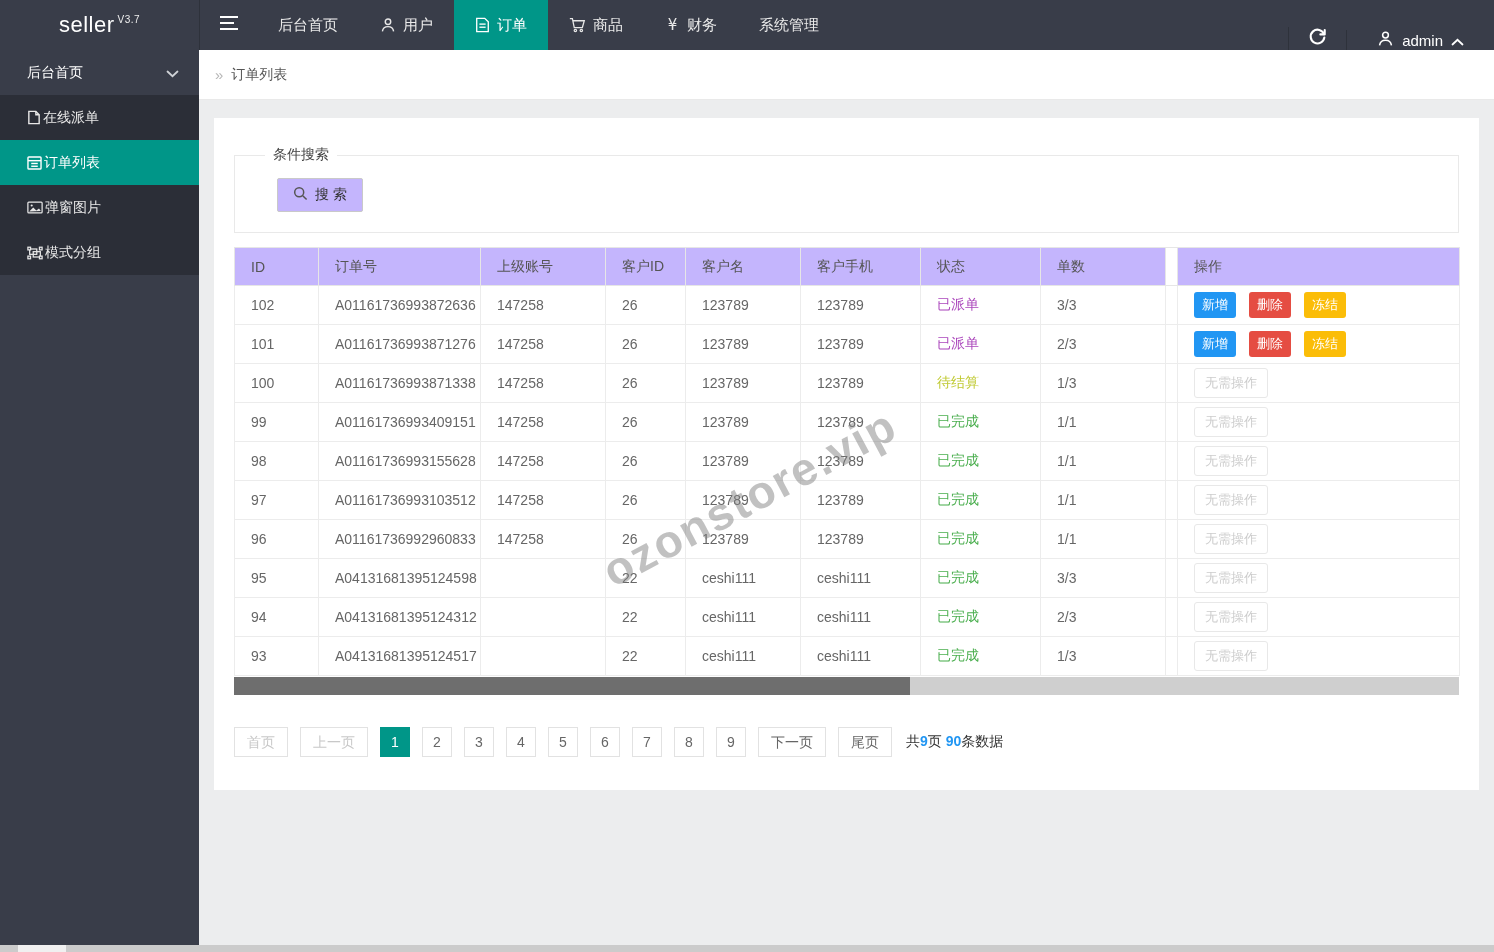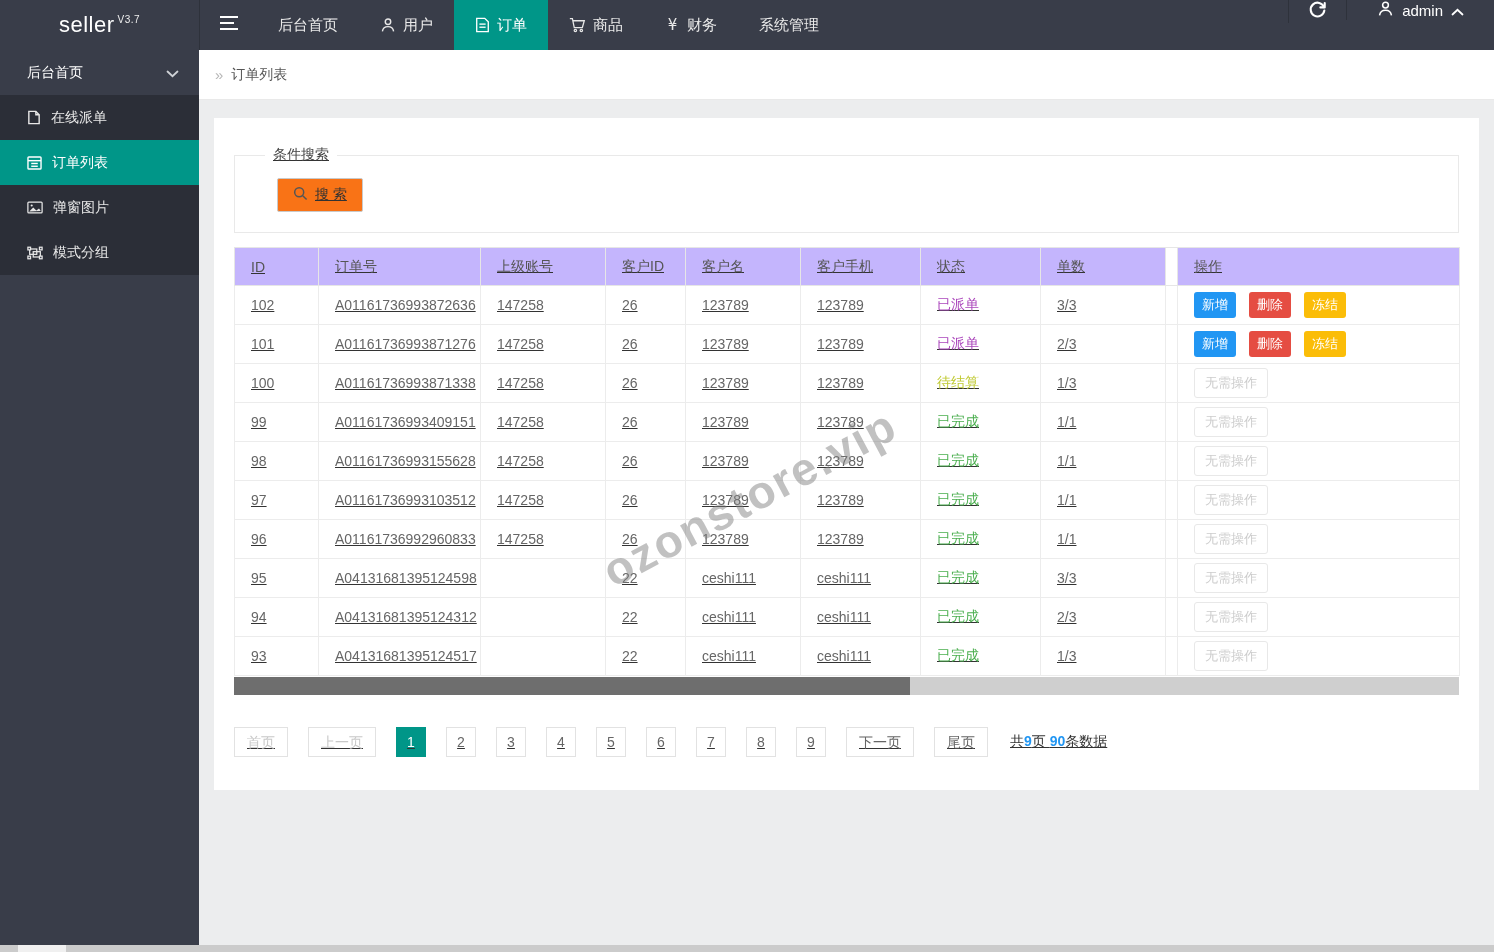"admin" .top-right { align-items: flex-start -> flex-end }
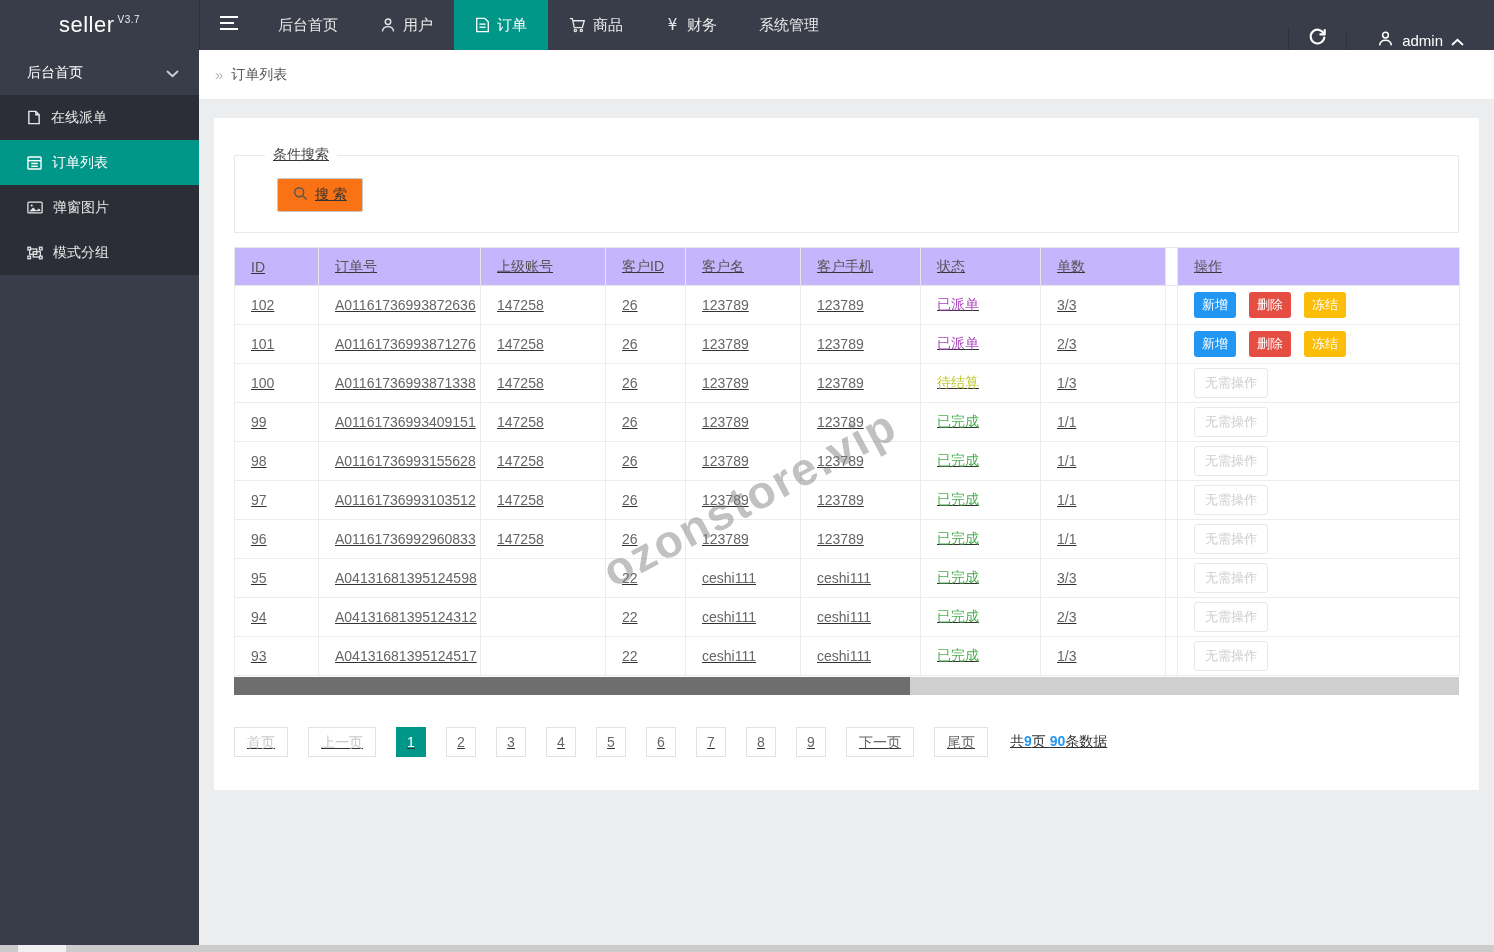"在线派单" .side-item { gap: 10px -> 2px }
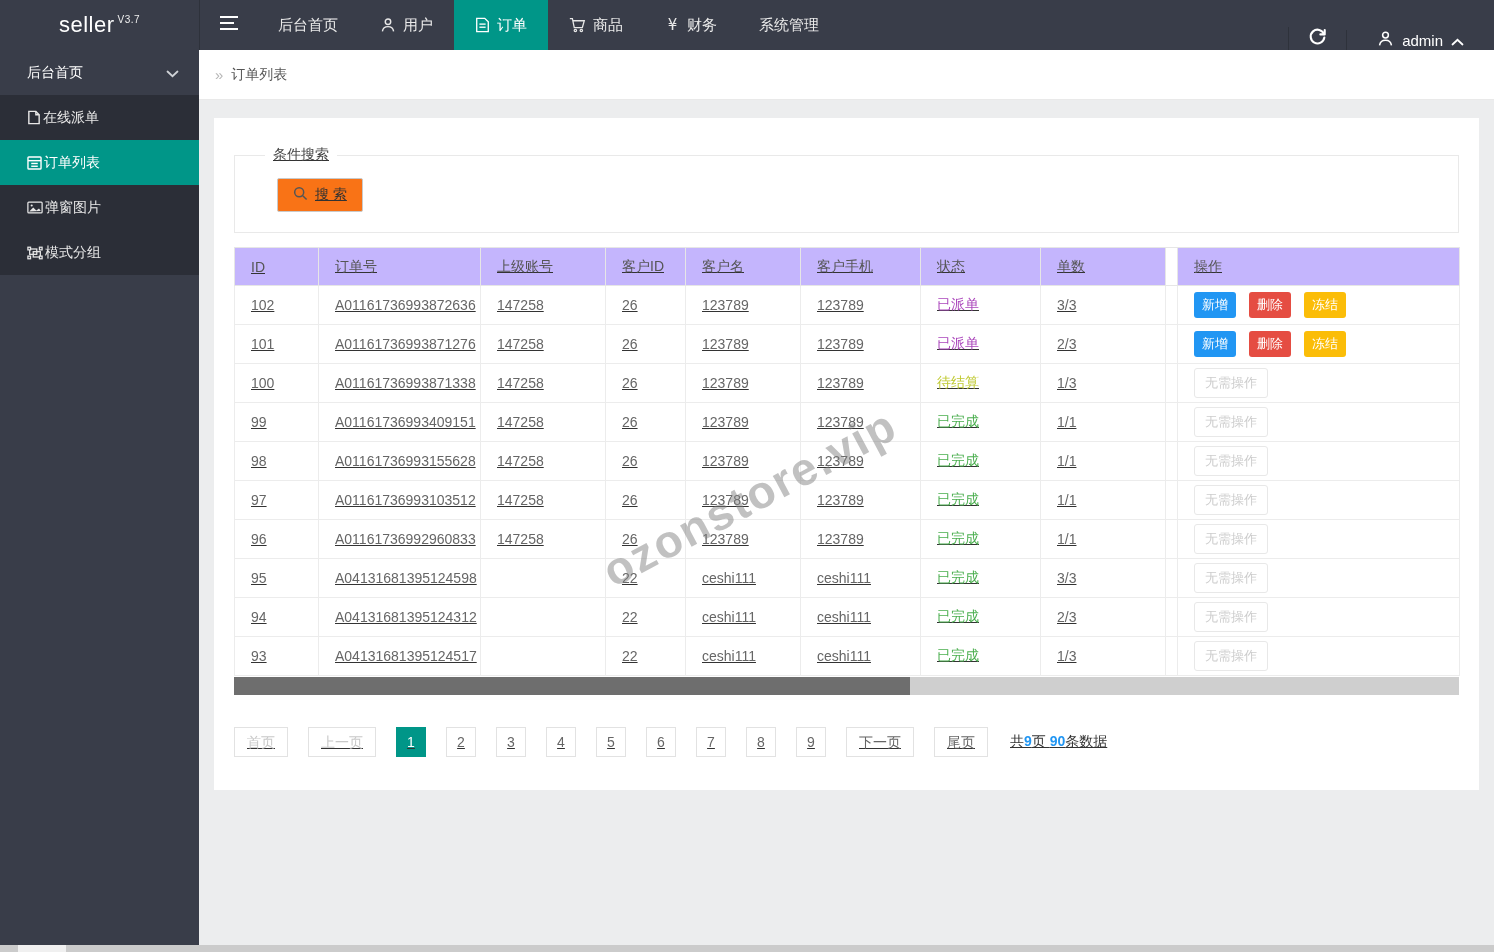"条件搜索" .panel { text-decoration: underline -> none }
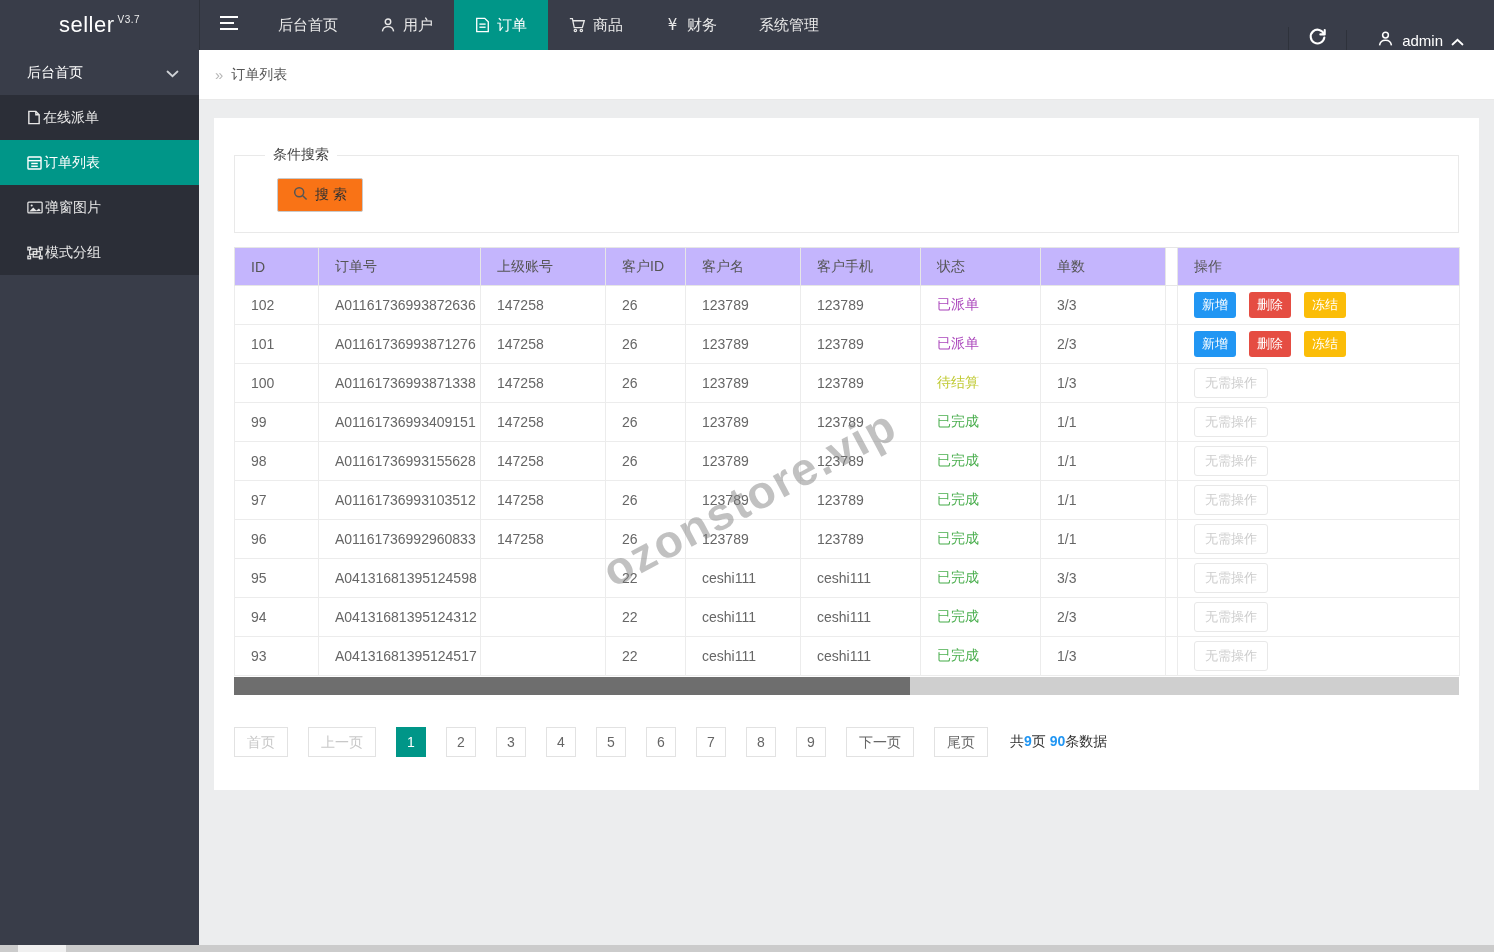"搜 索" .search-btn { background: #f97316 -> #c4b5fd }
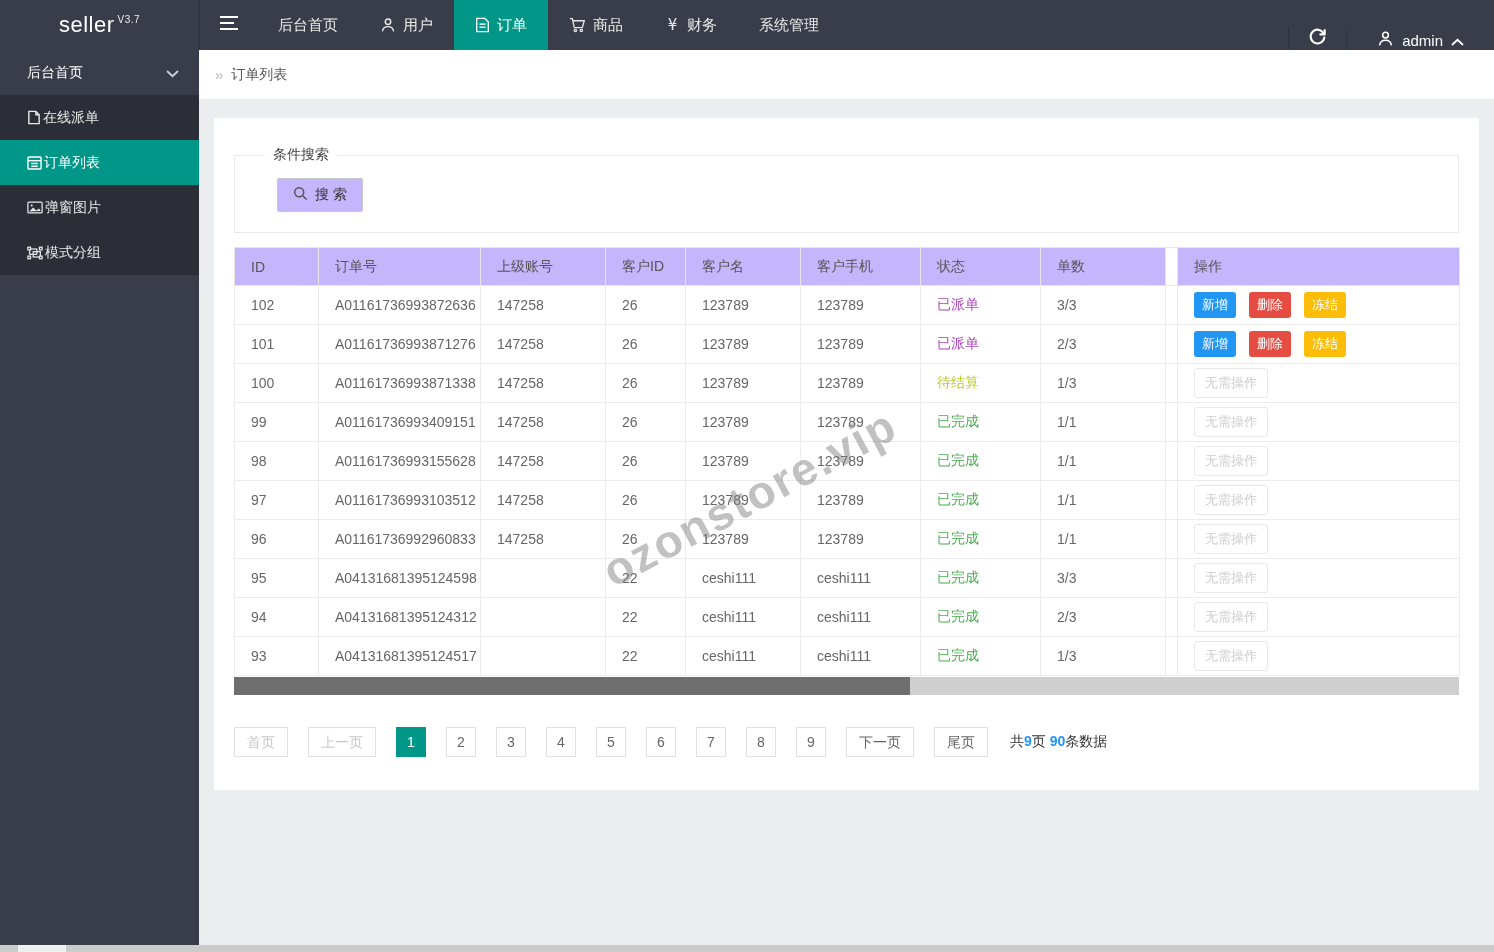"首页" .pager { gap: 20px -> 12px }
